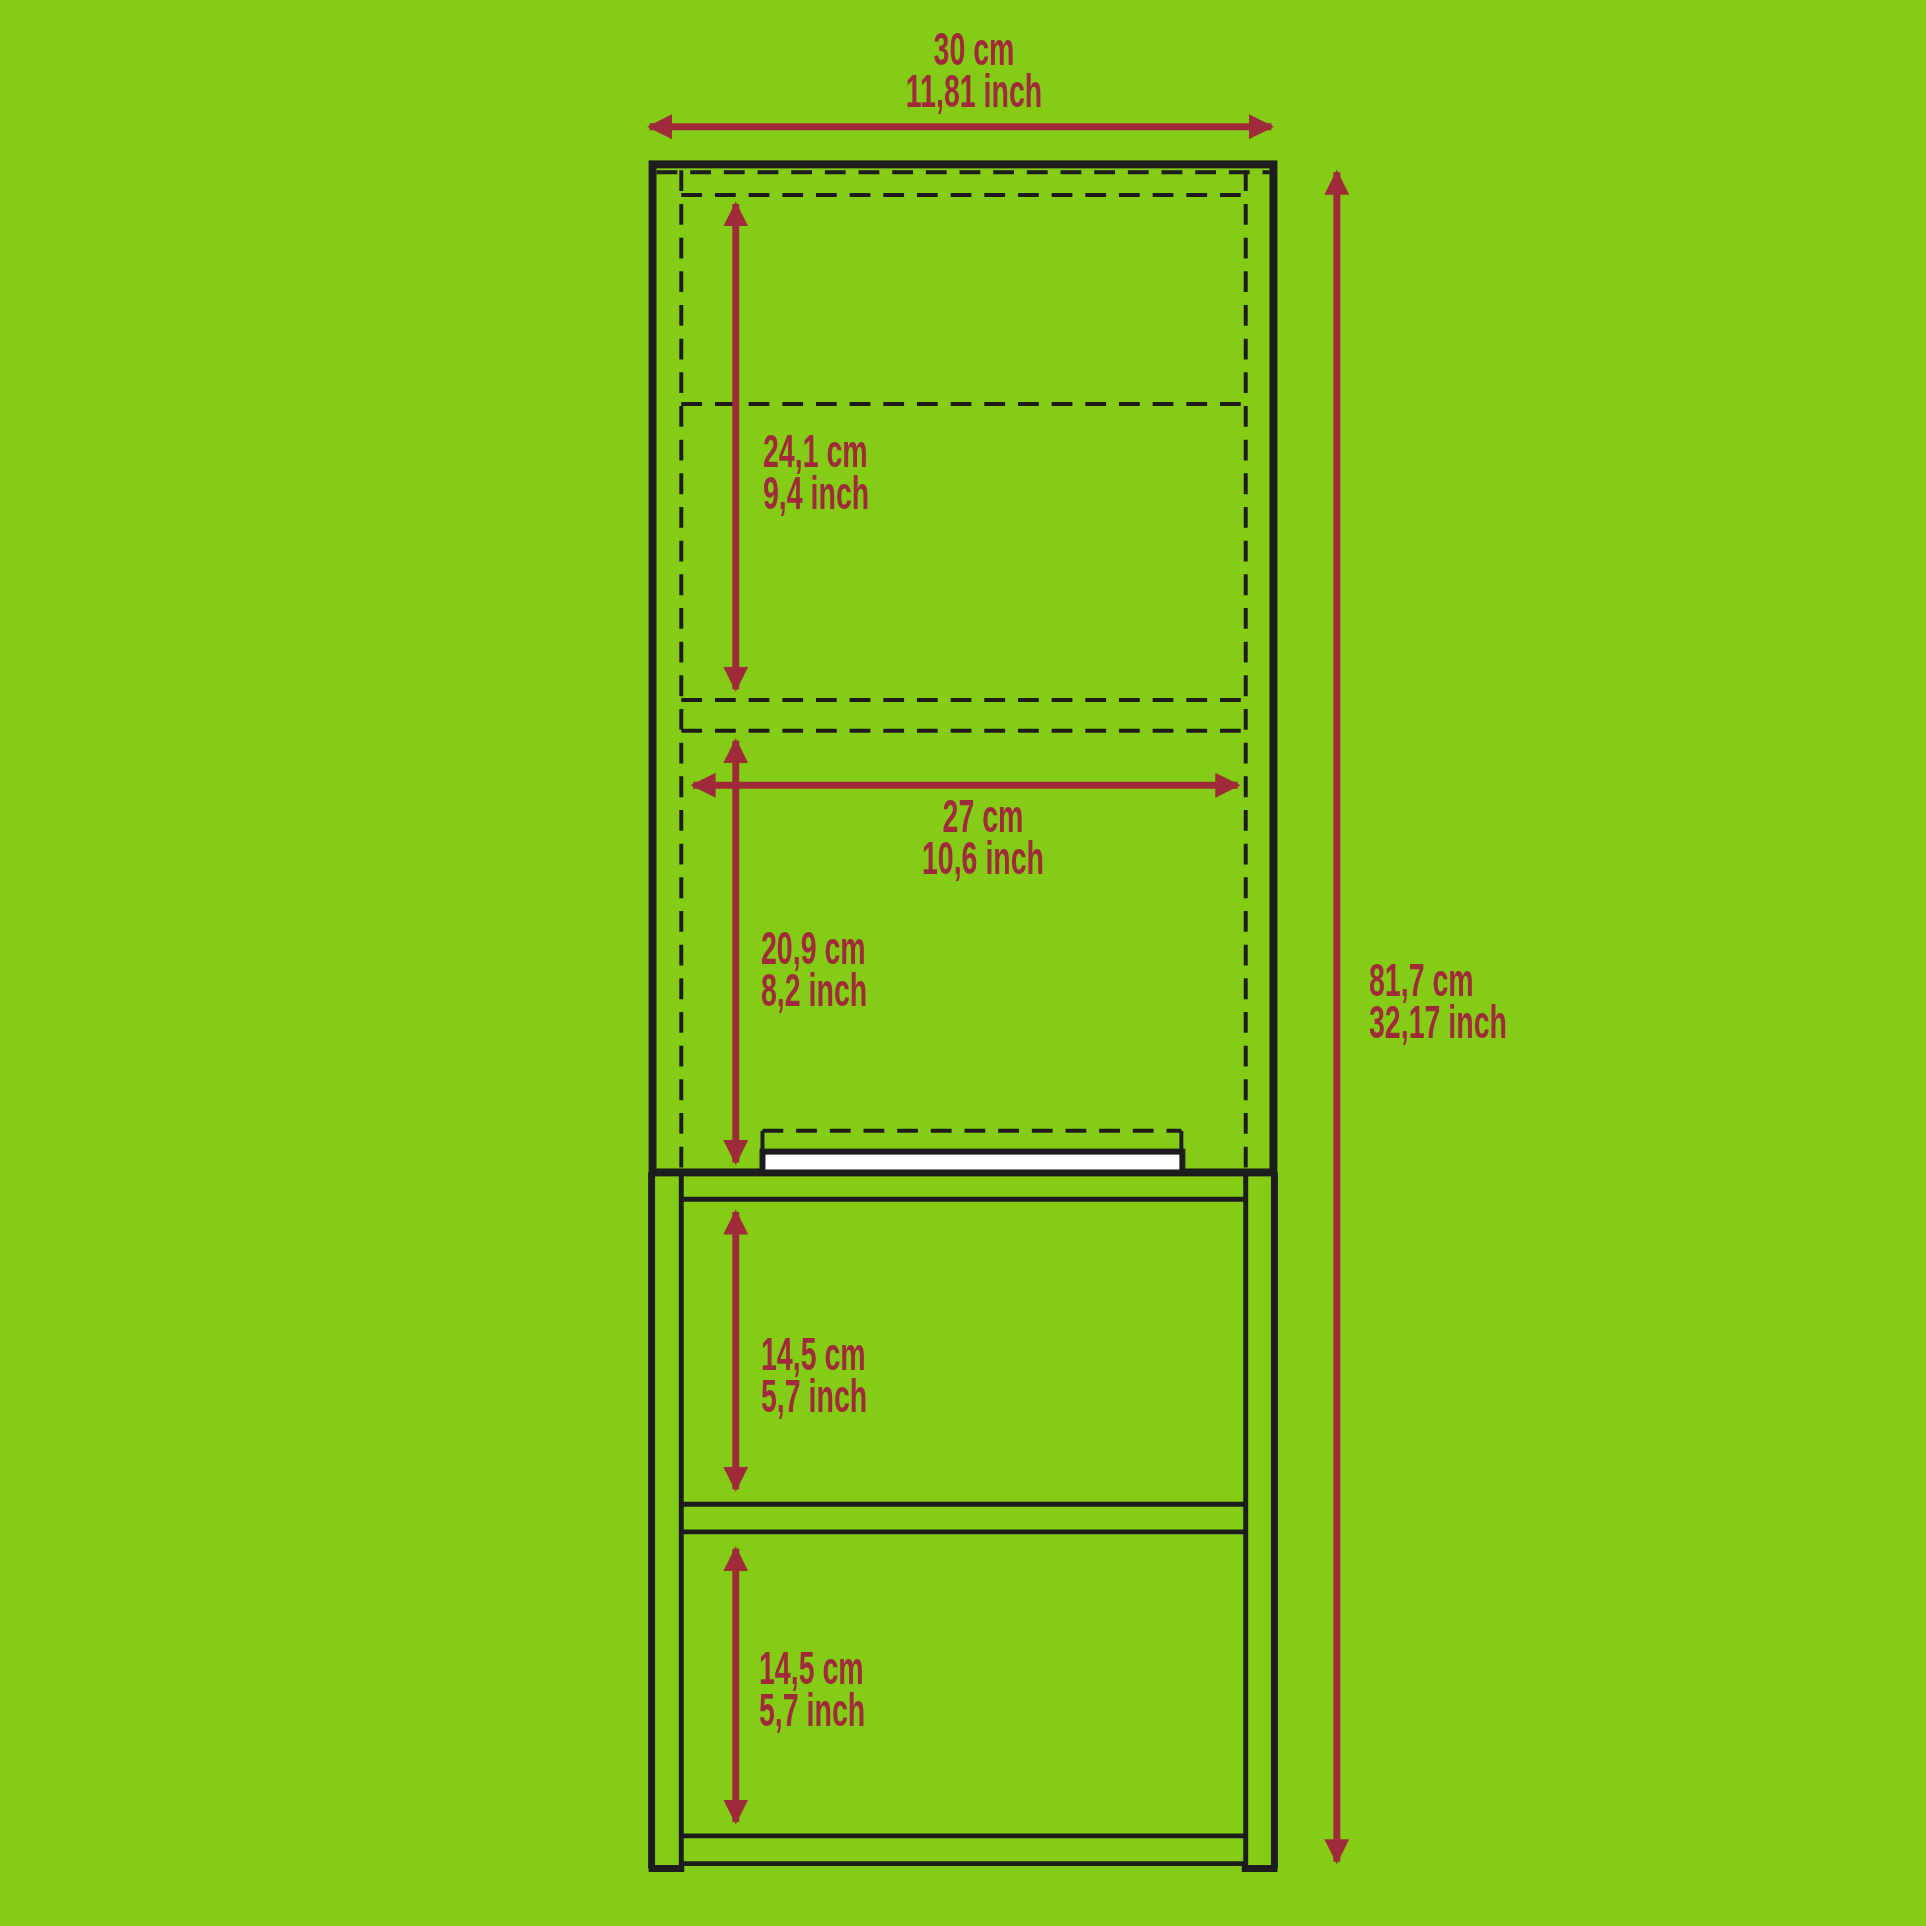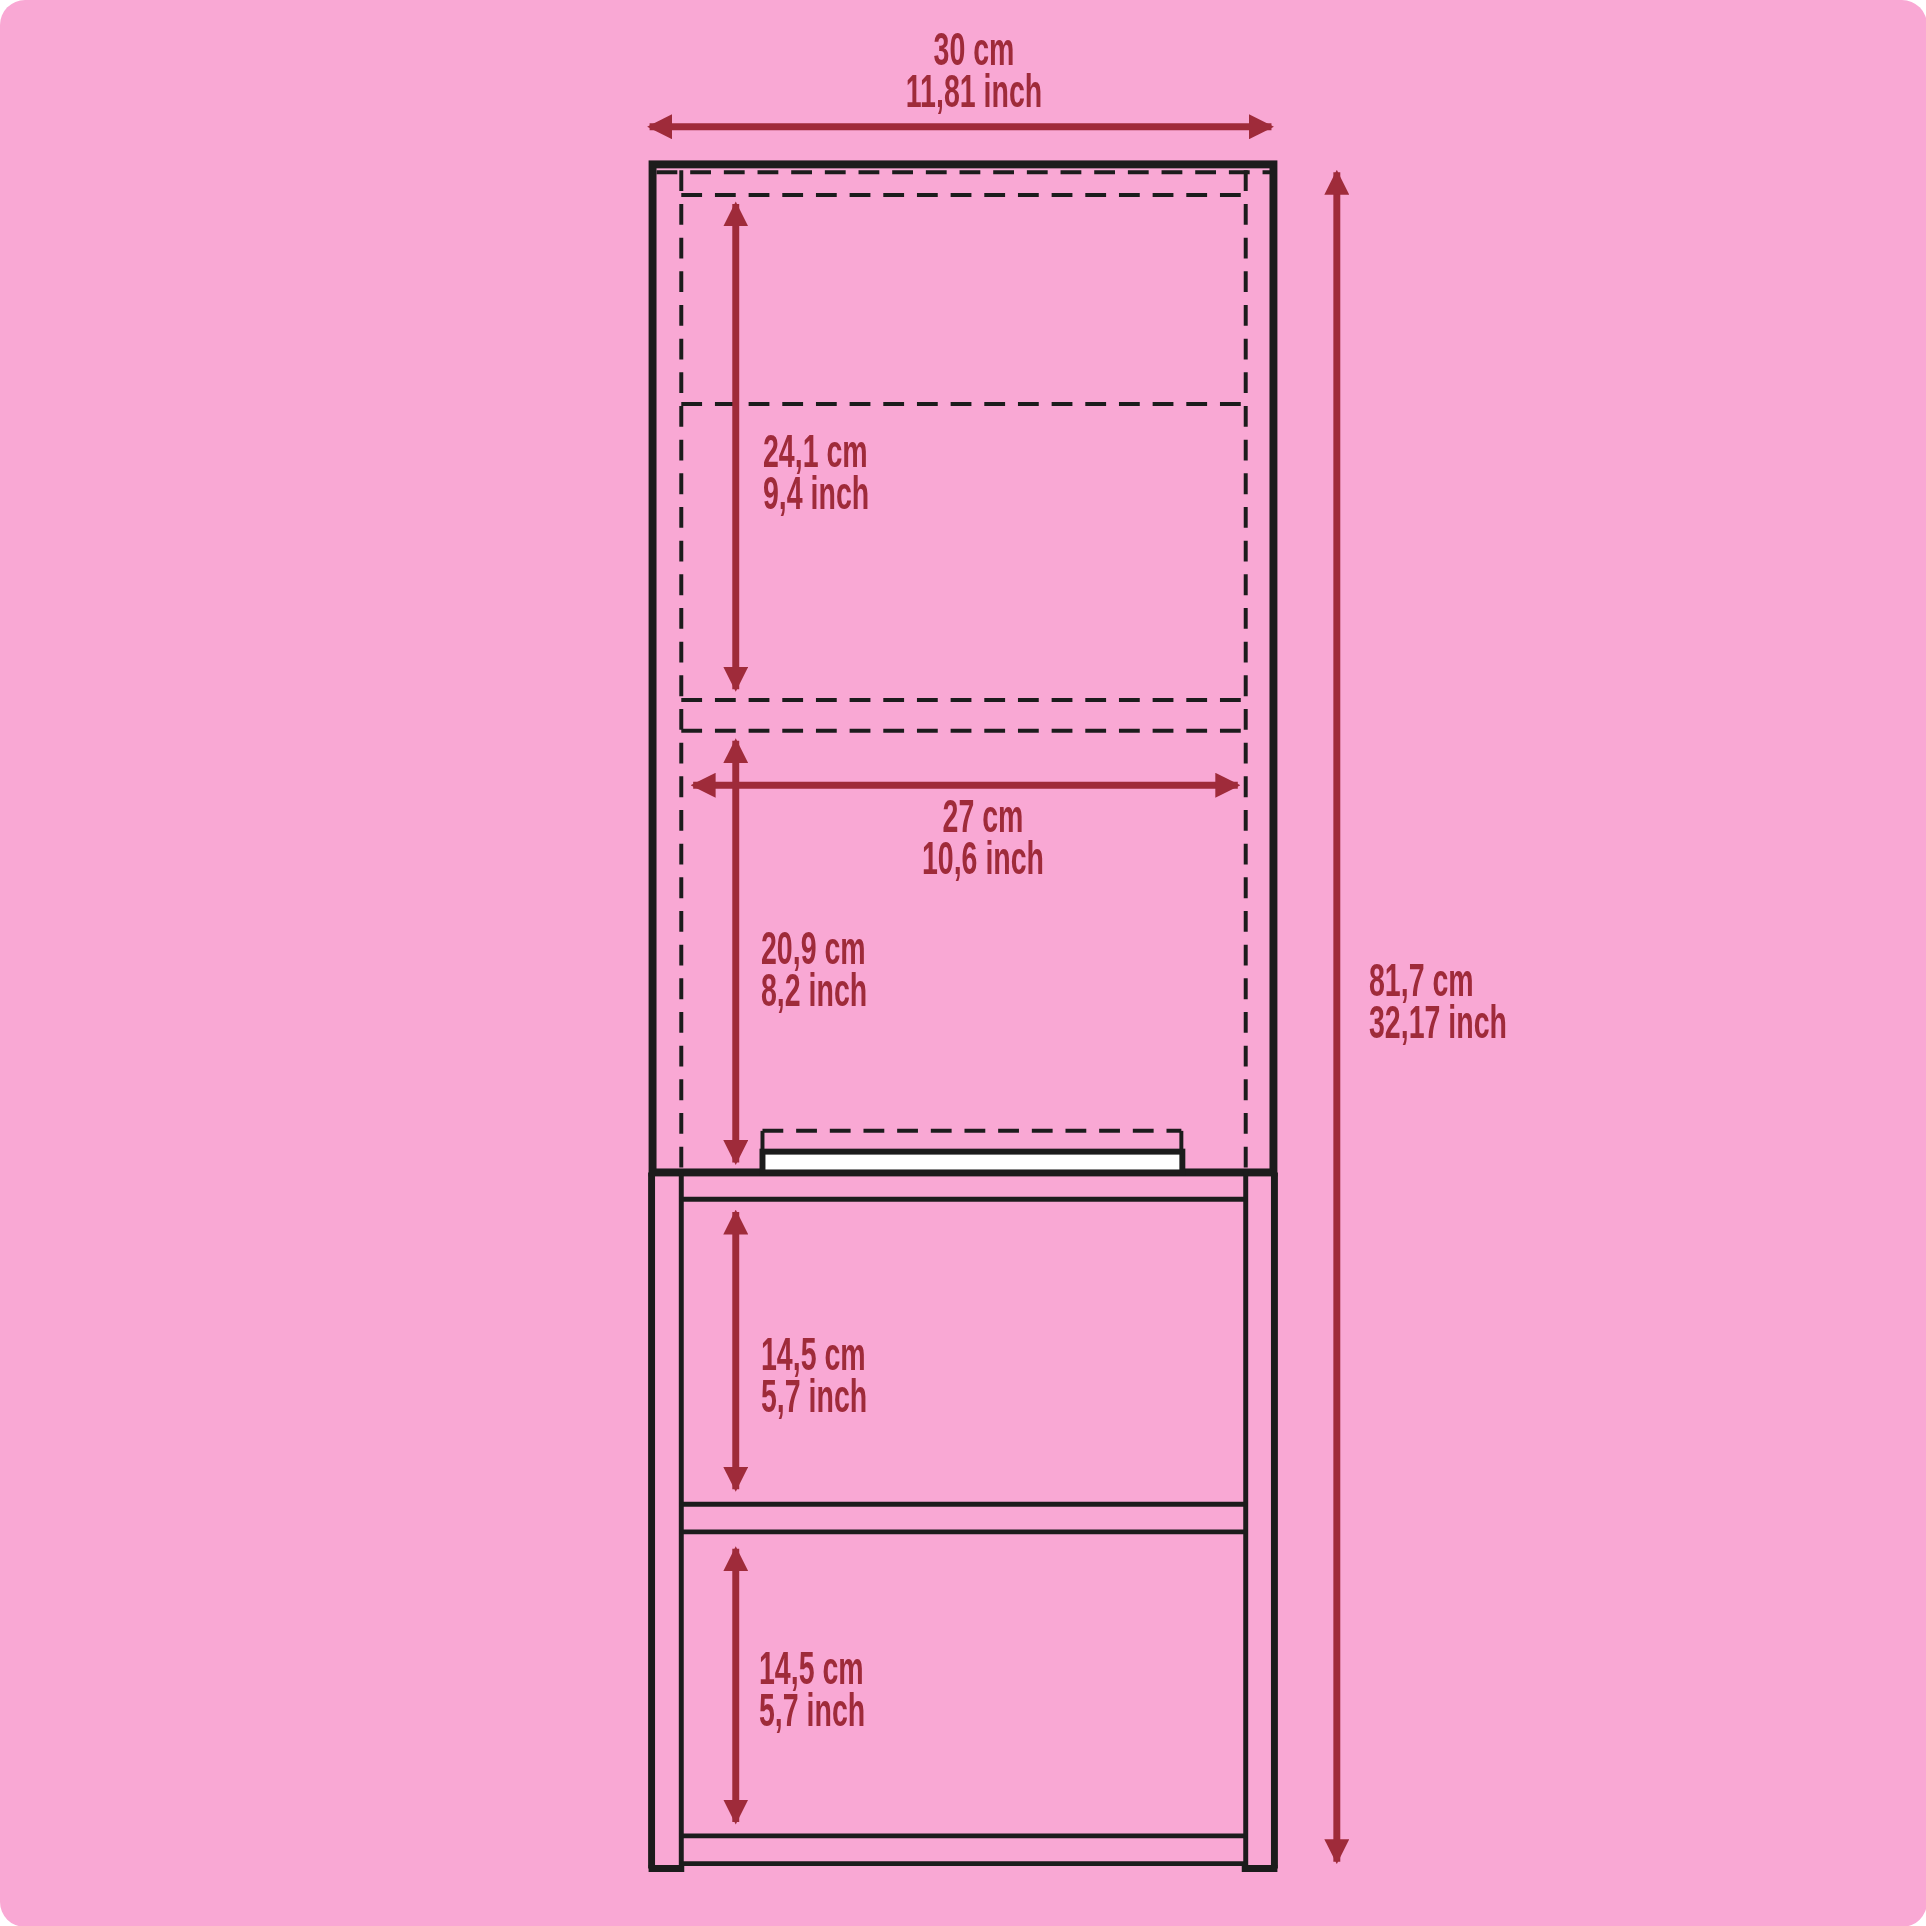"30 cm" .scene { background: #f9a8d4 -> #84cc16; border-radius: 25px -> none }
